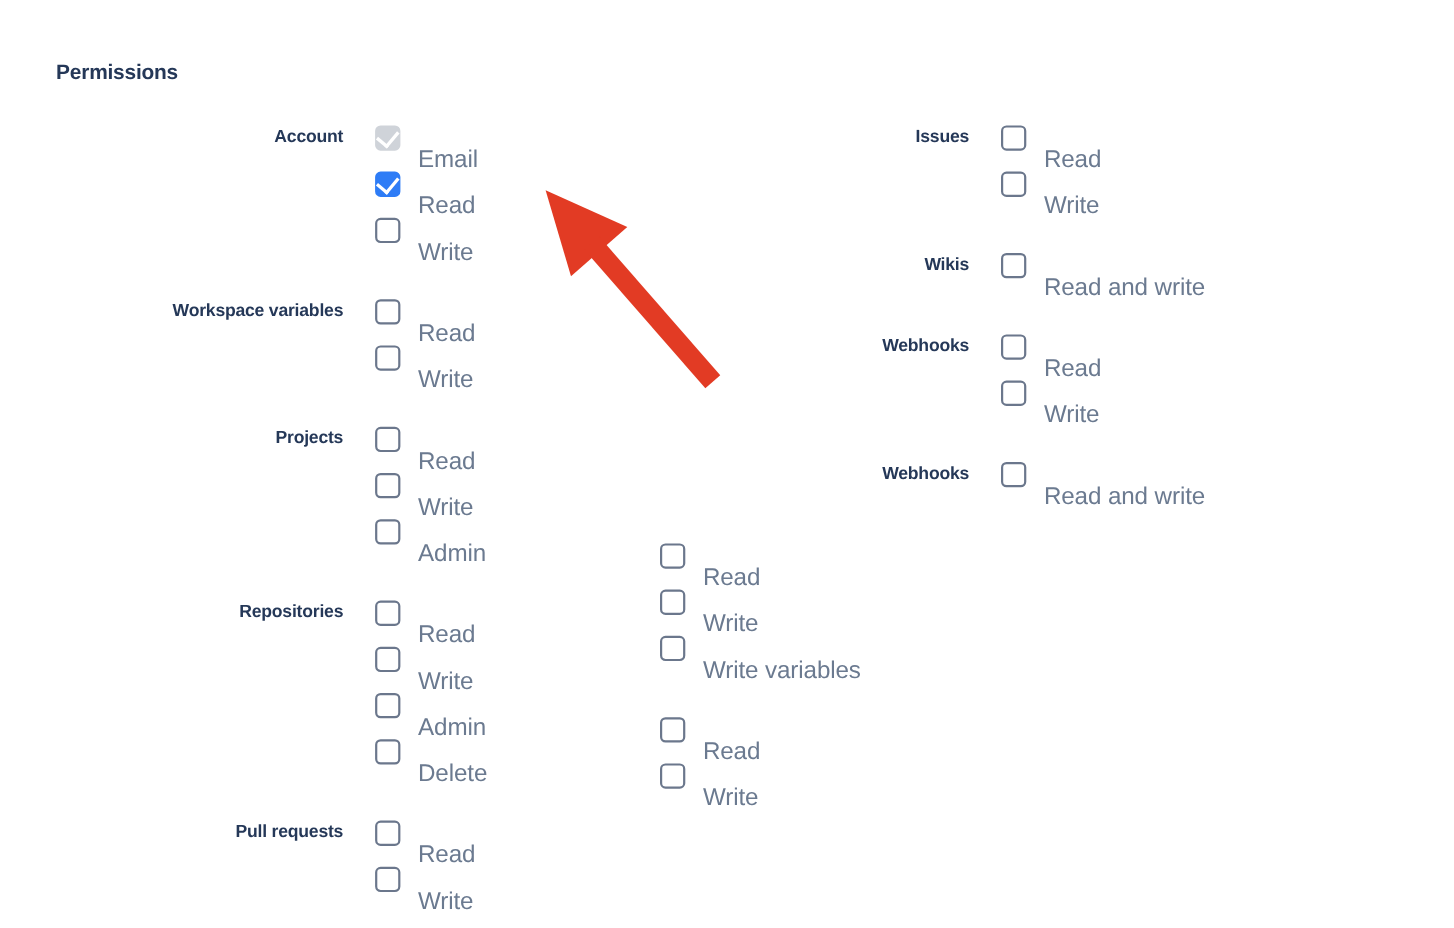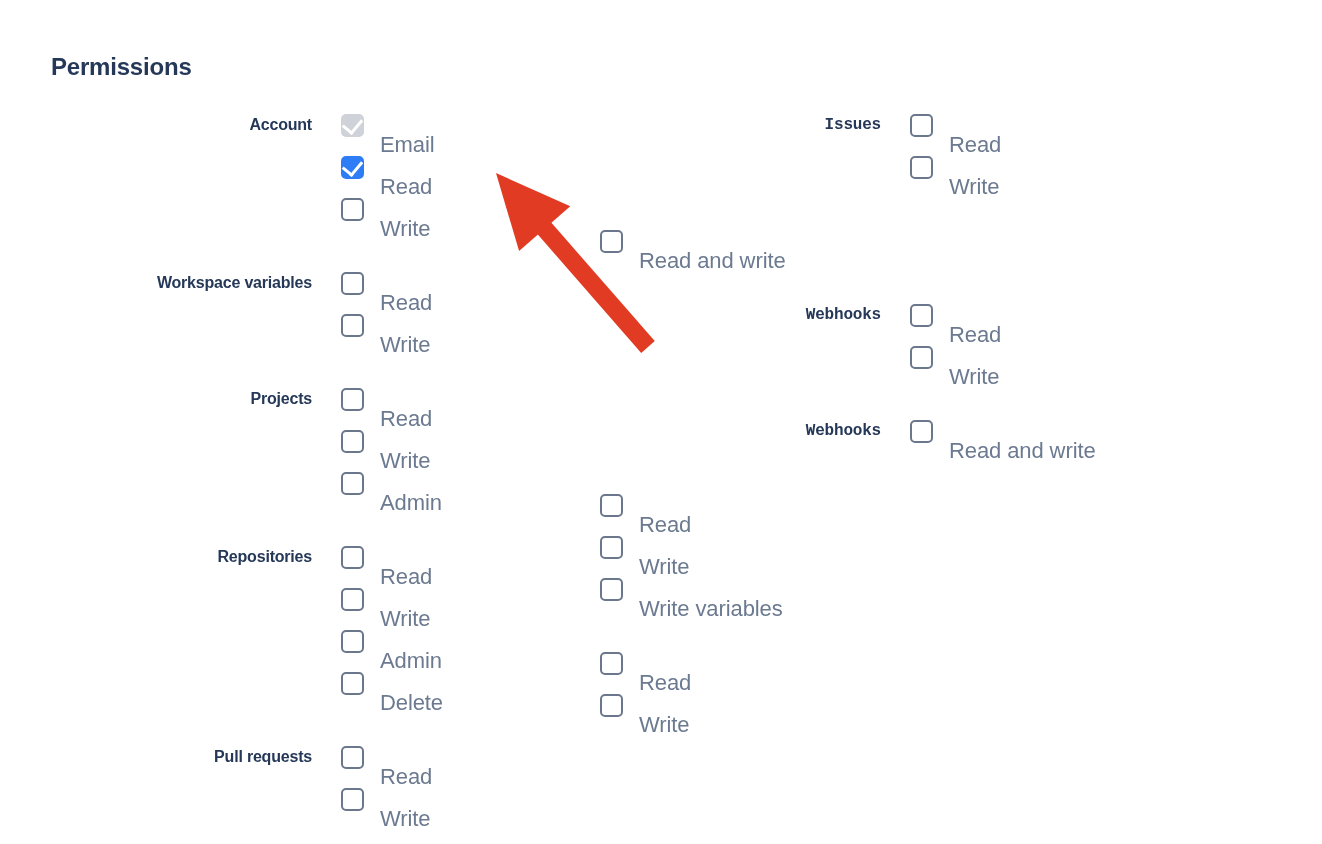"Permissions" #page-title { font-size: 24px -> 19px }
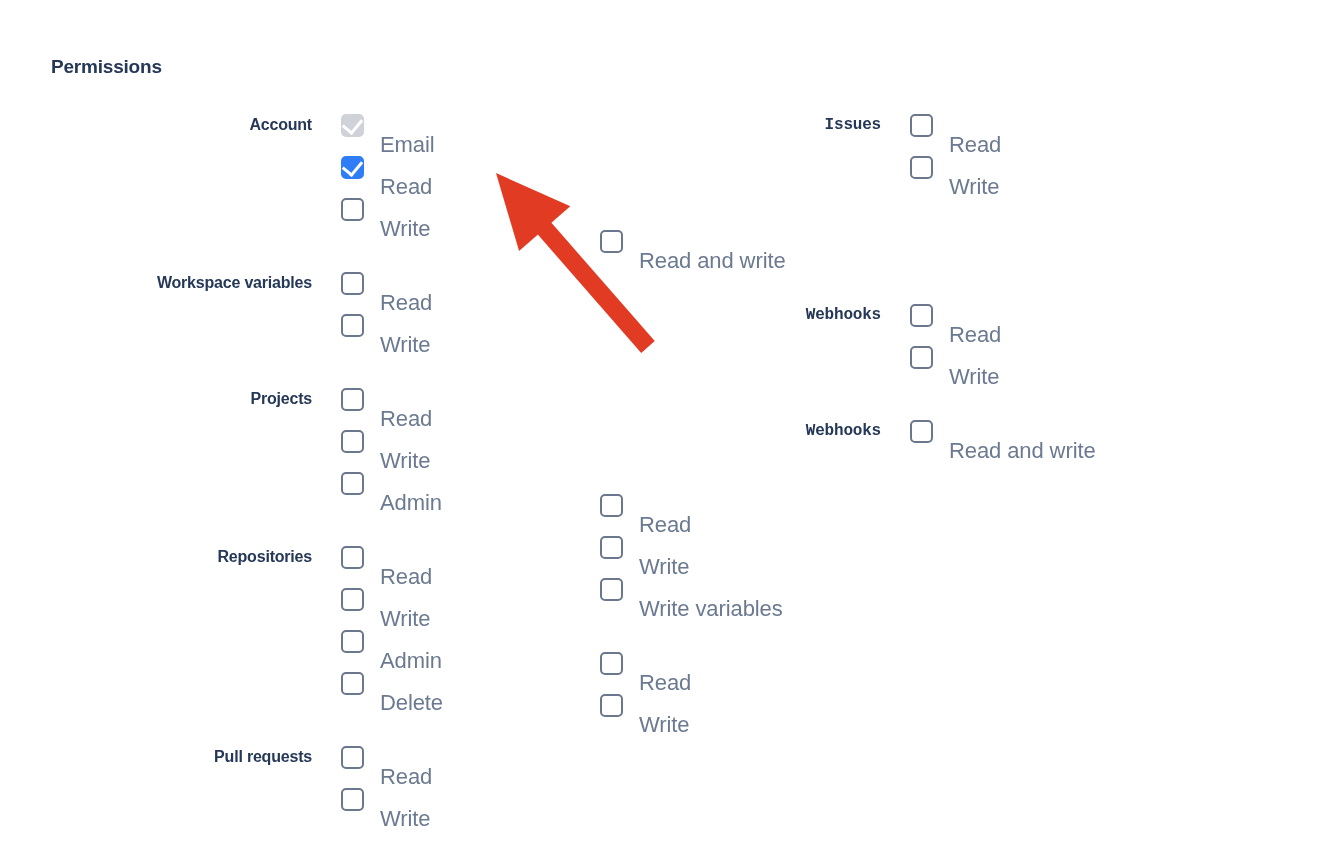"Issues" .column.right .group-label { font-family: Liberation Mono, monospace -> none }
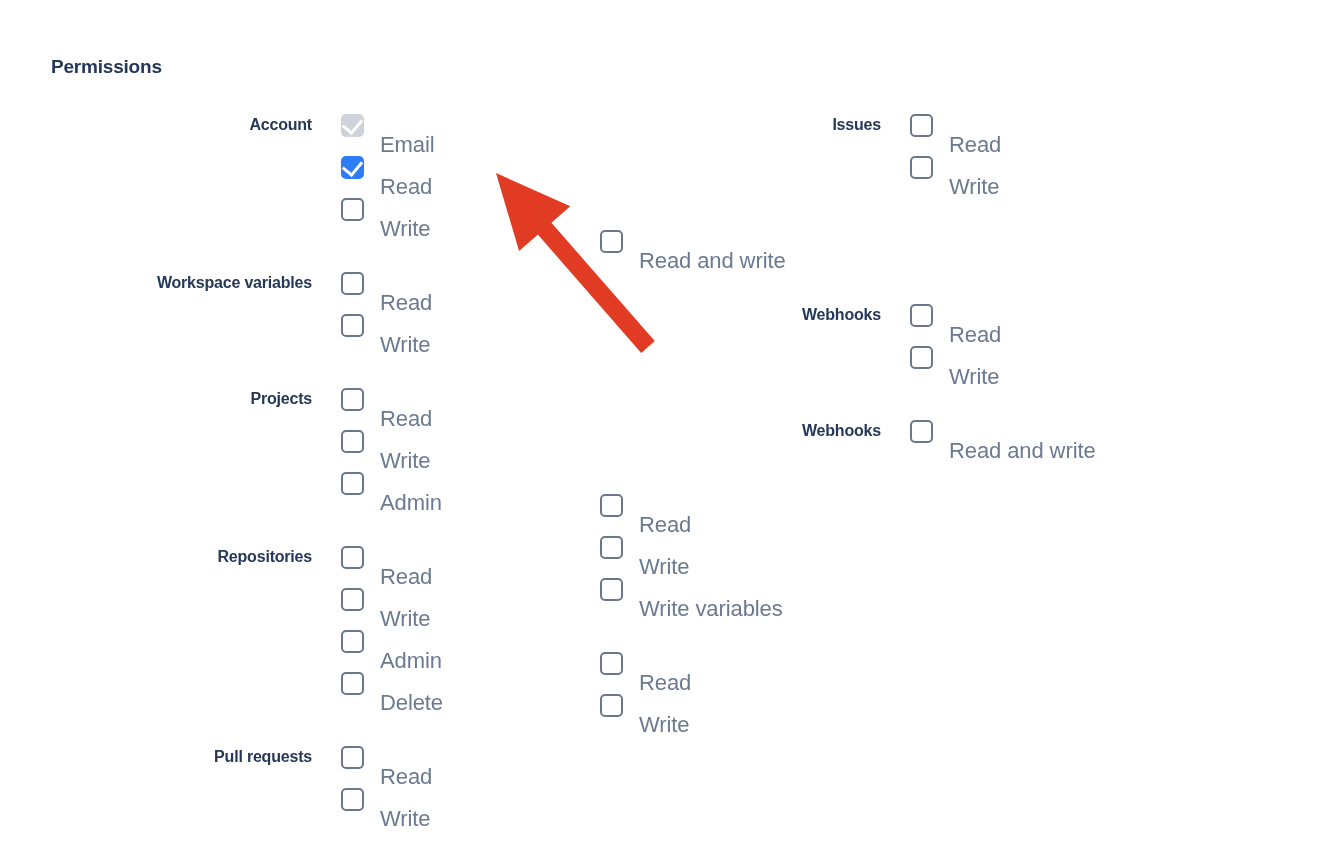"Wikis" div.group-label { html: none -> <div>Wikis</div> }
